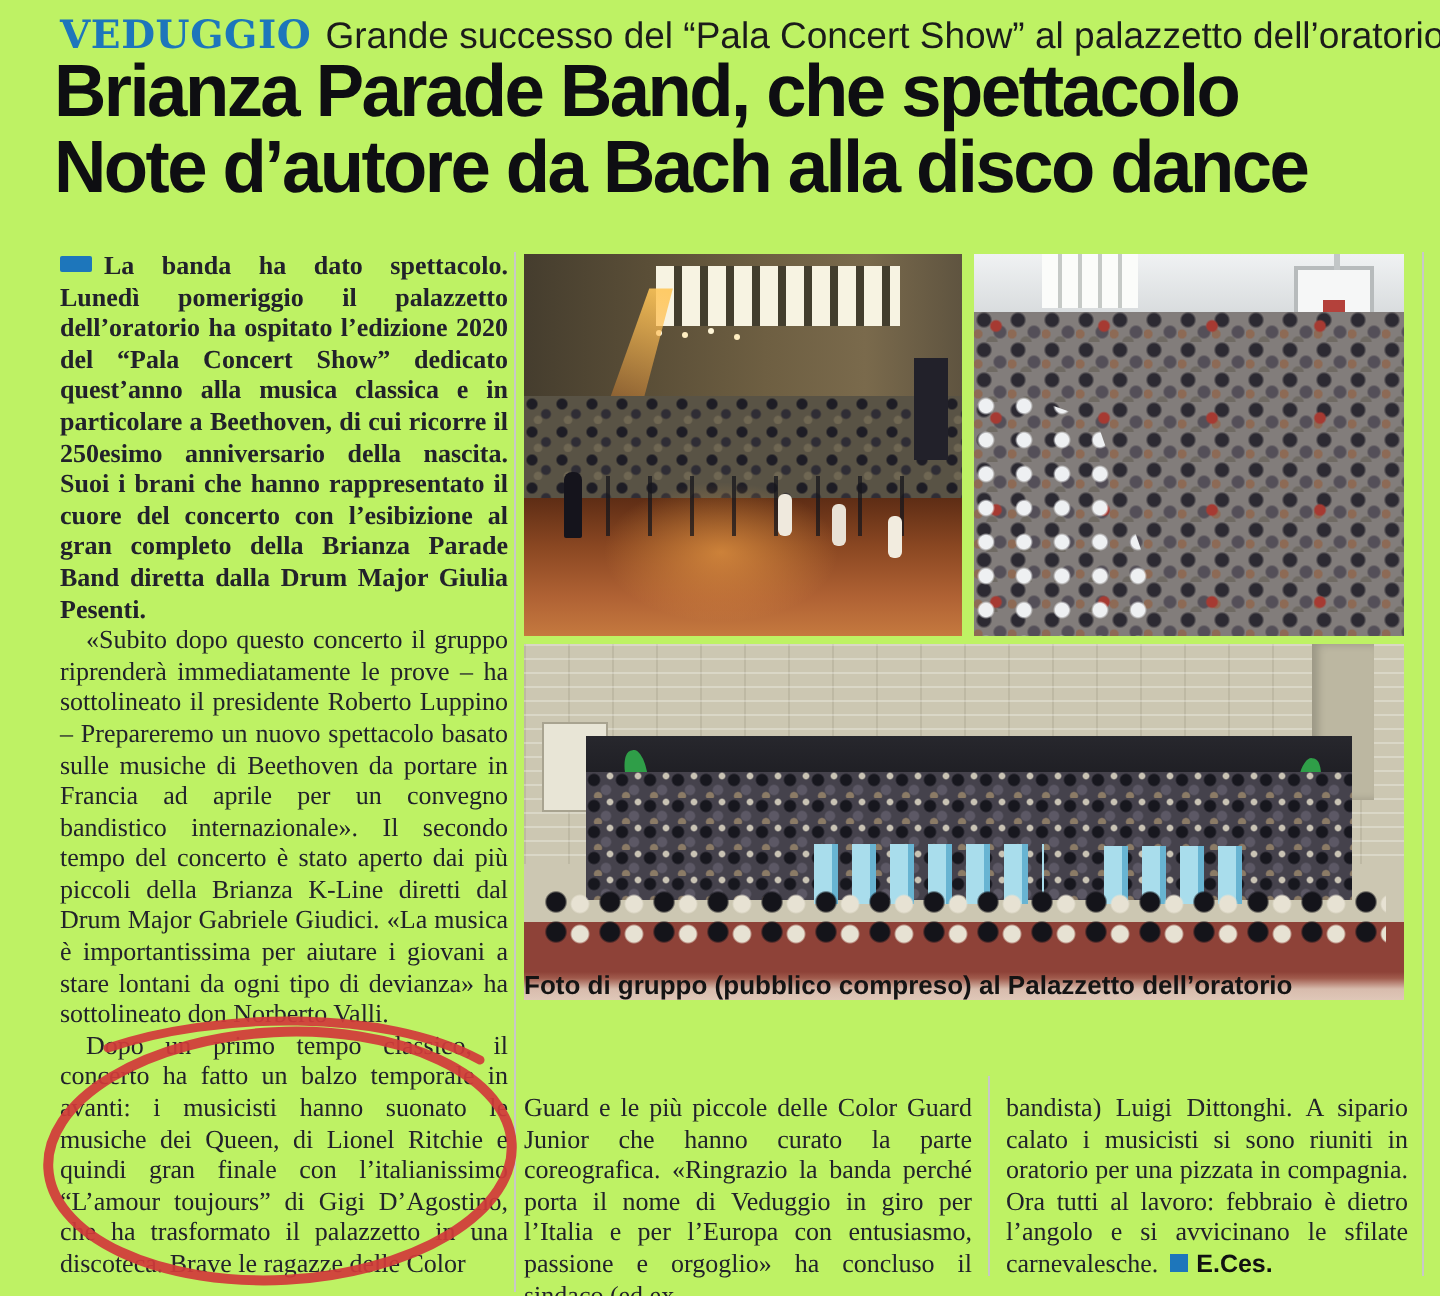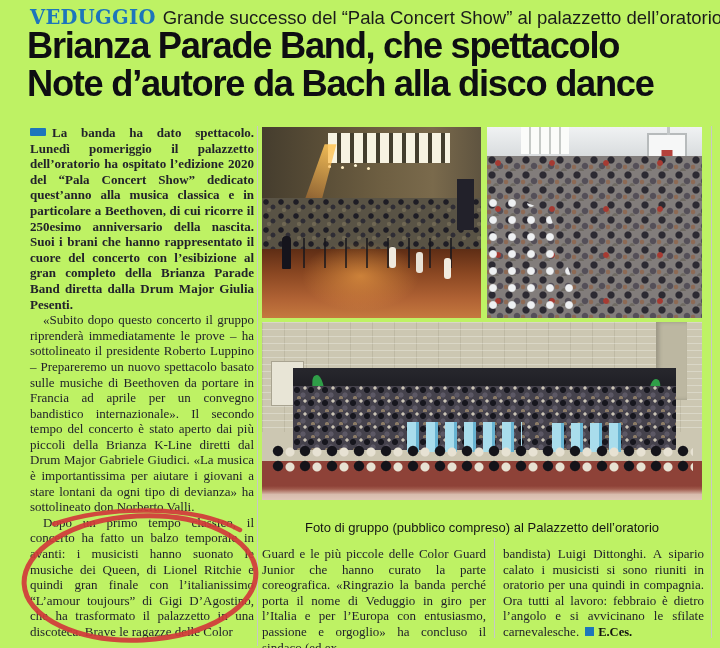"Foto di gruppo (pubblico compreso)" .caption { font-weight: normal -> bold; text-align: center -> left; top: 520px -> 485px }
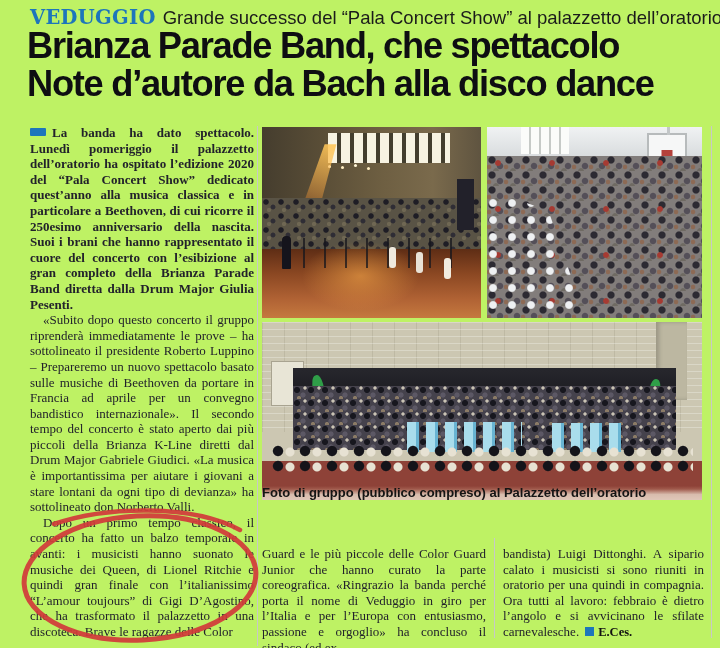"bandista) Luigi Dittonghi. A sipario" span { text: quindi -> pizzata }
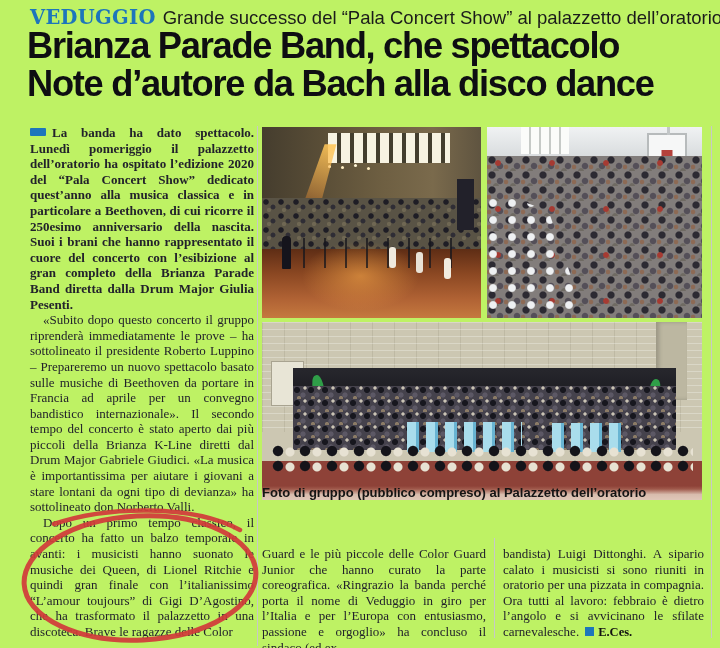"E.Ces." .signature { font-family: Liberation Serif, serif -> Liberation Sans, sans-serif }
